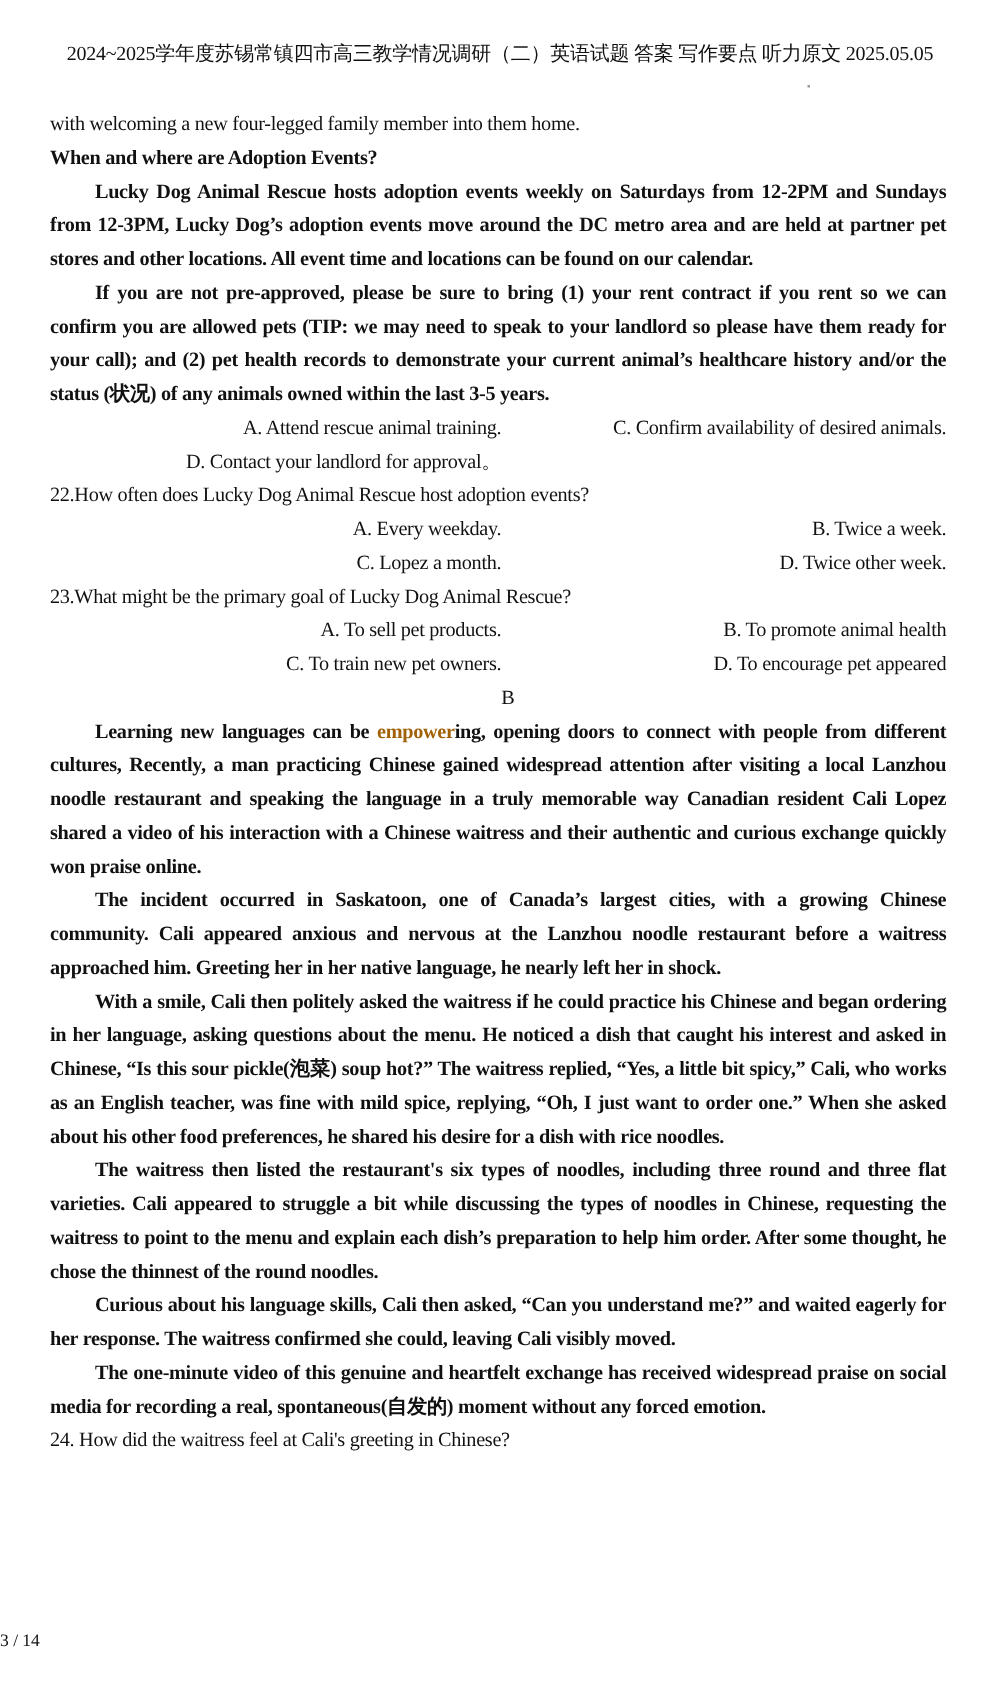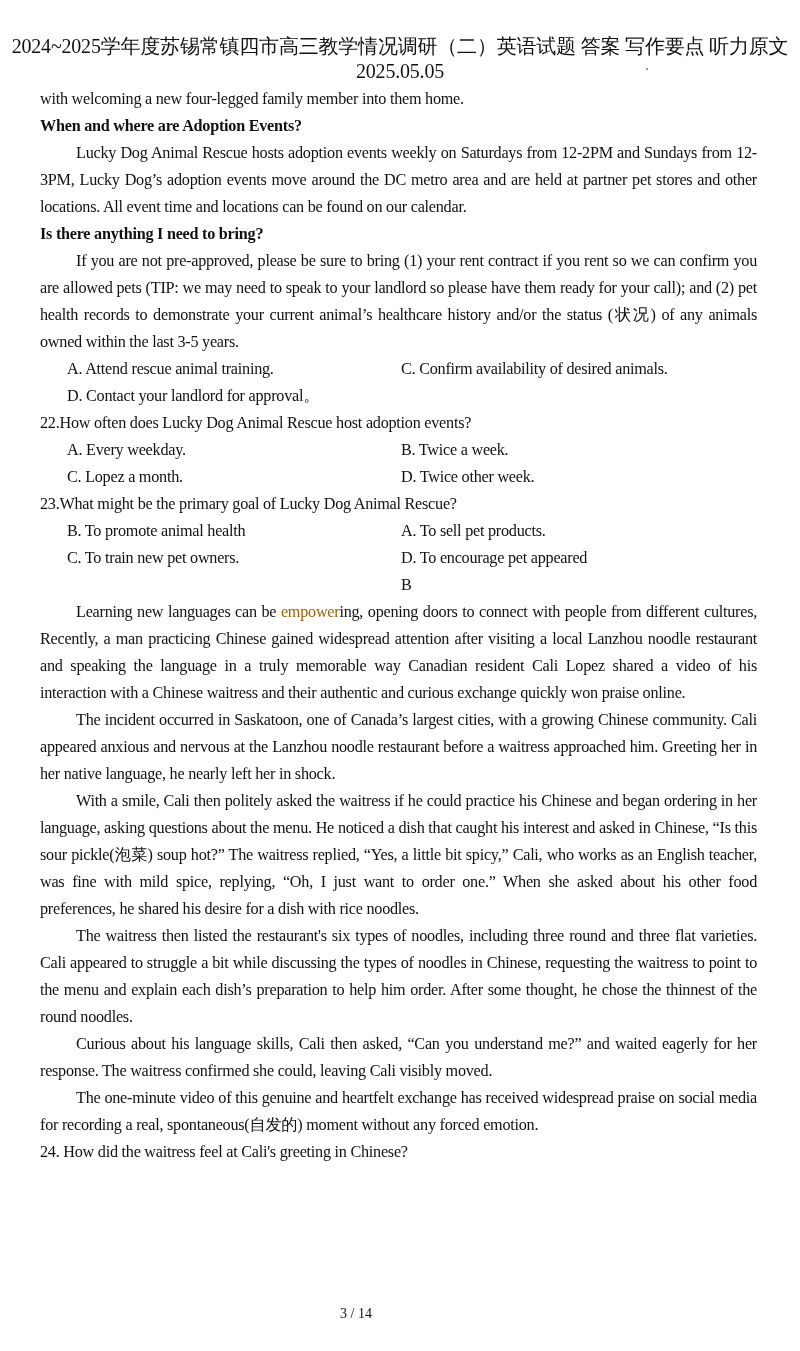"2024~2025学年度苏锡常镇四市高三教学情况调研（二）英语试题 答案" .header { font-size: 20px -> 16px }
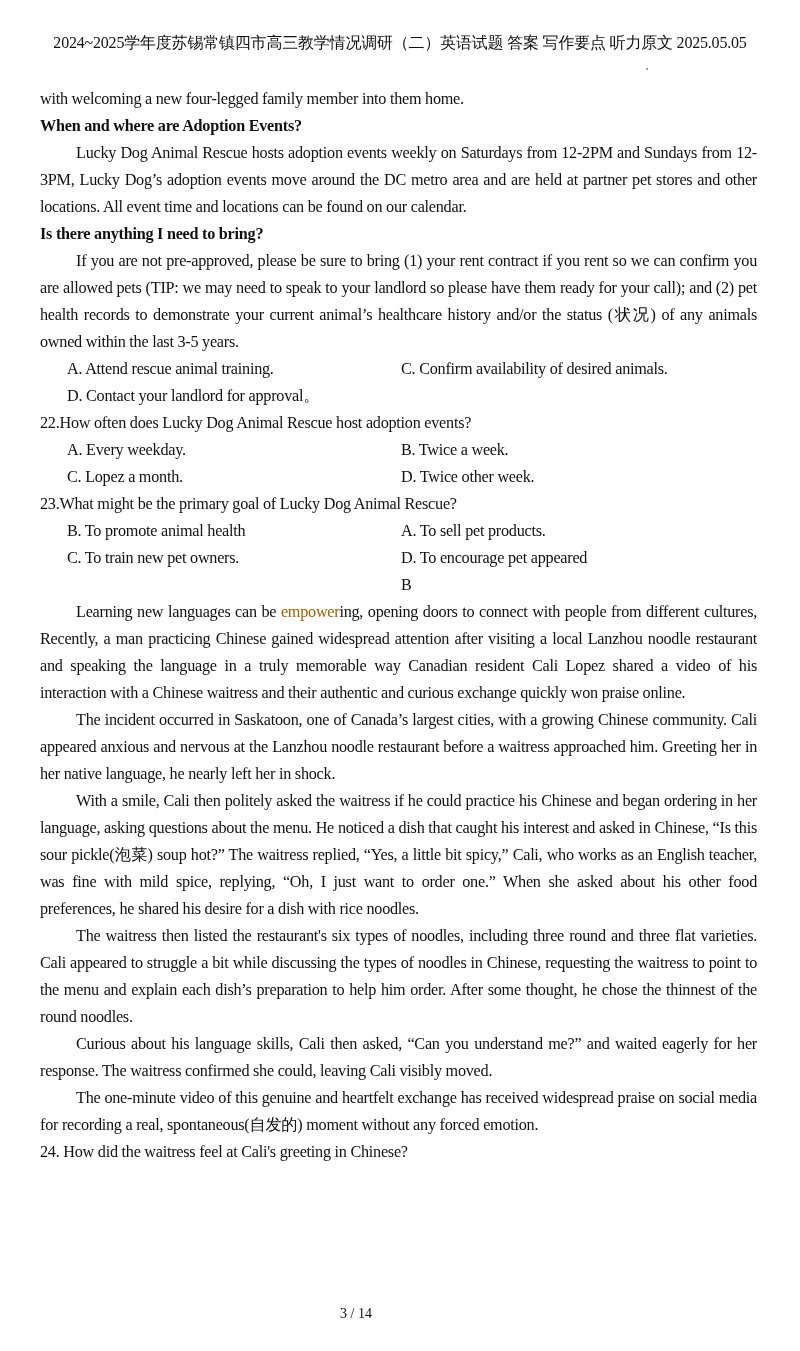"Lucky Dog Animal Rescue hosts" .indent { font-weight: none -> bold }
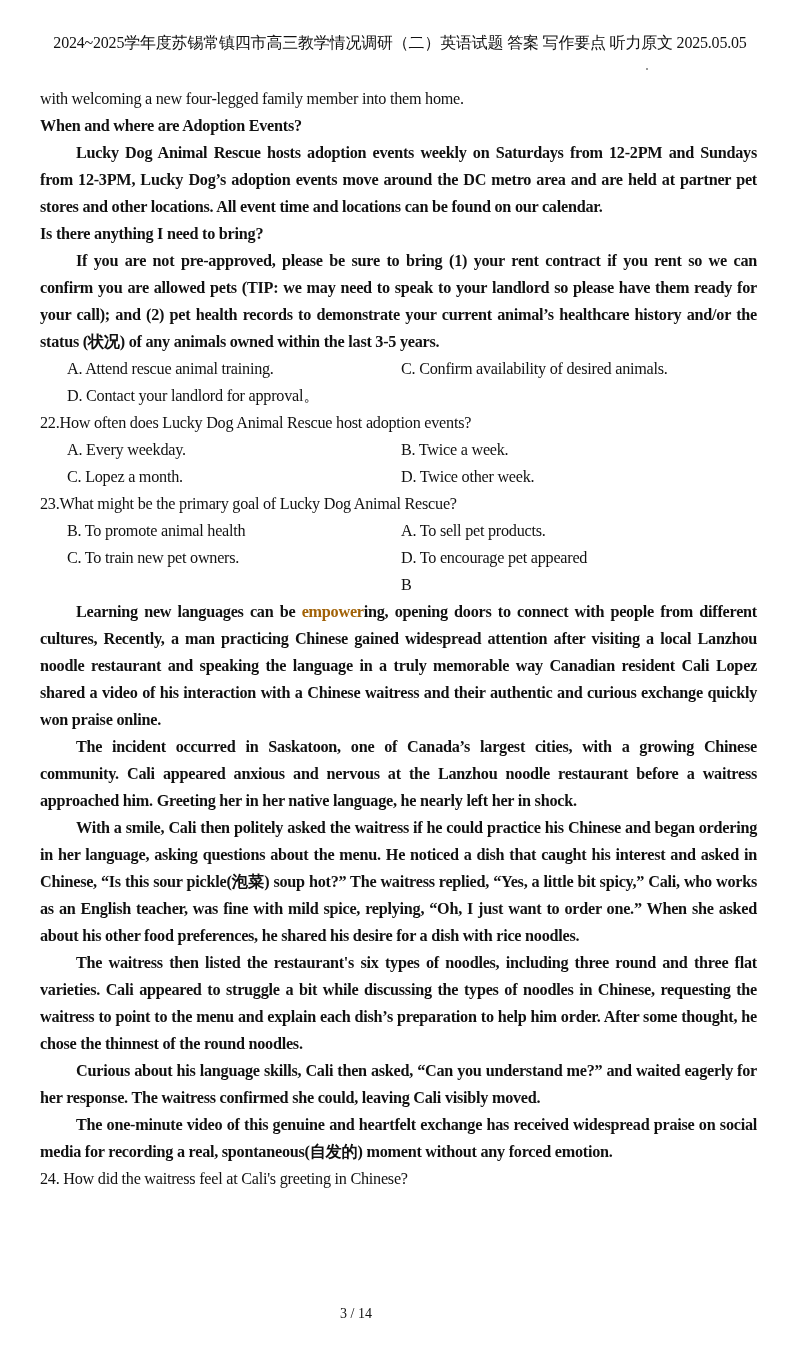"Is there anything I need" p.heading { html: <p>Is there anything I need to bring?</p> -> none }
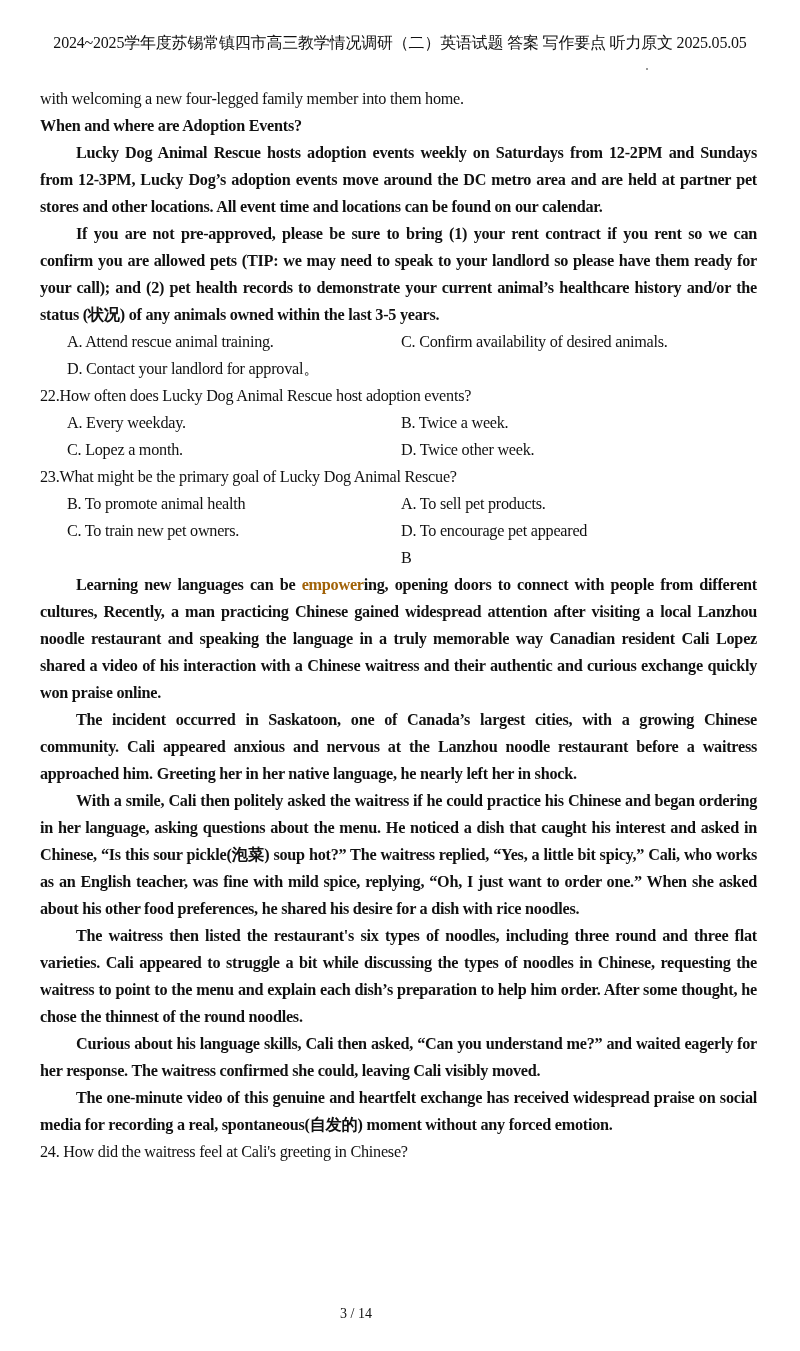"A. Attend rescue animal training." .opts span { text-align: none -> right }
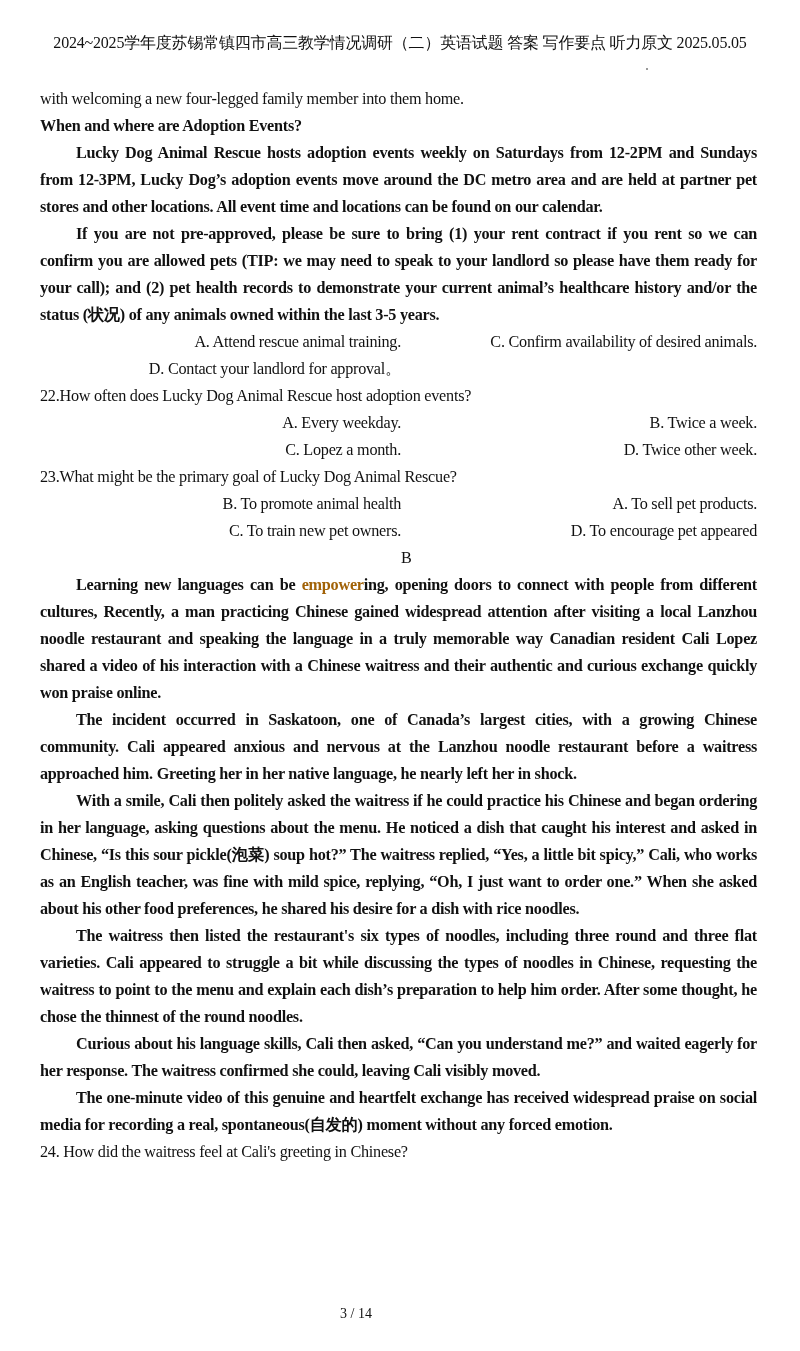"B. To promote animal health" span { order: before "A. To sell pet products." -> after "A. To sell pet products." }
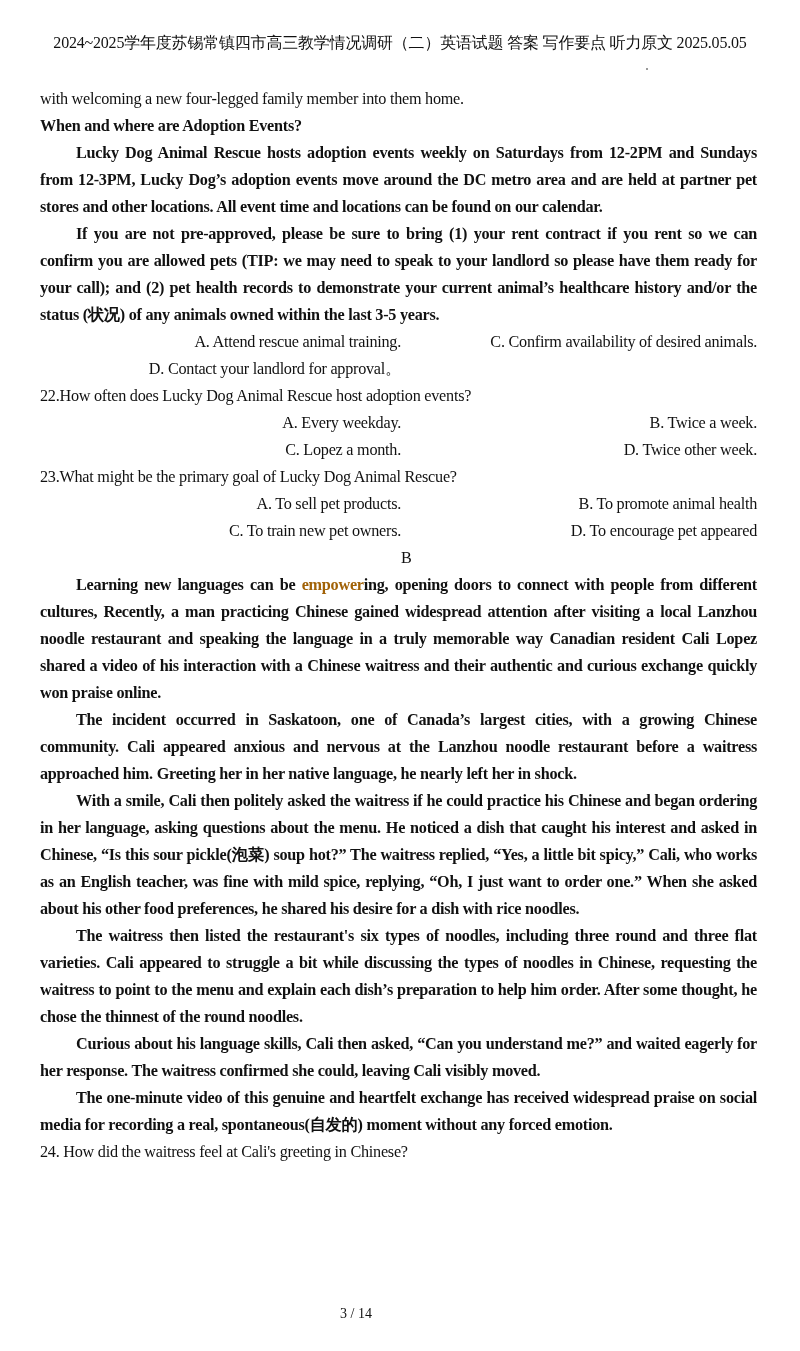"3 / 14" .footer { text-align: center -> left }
